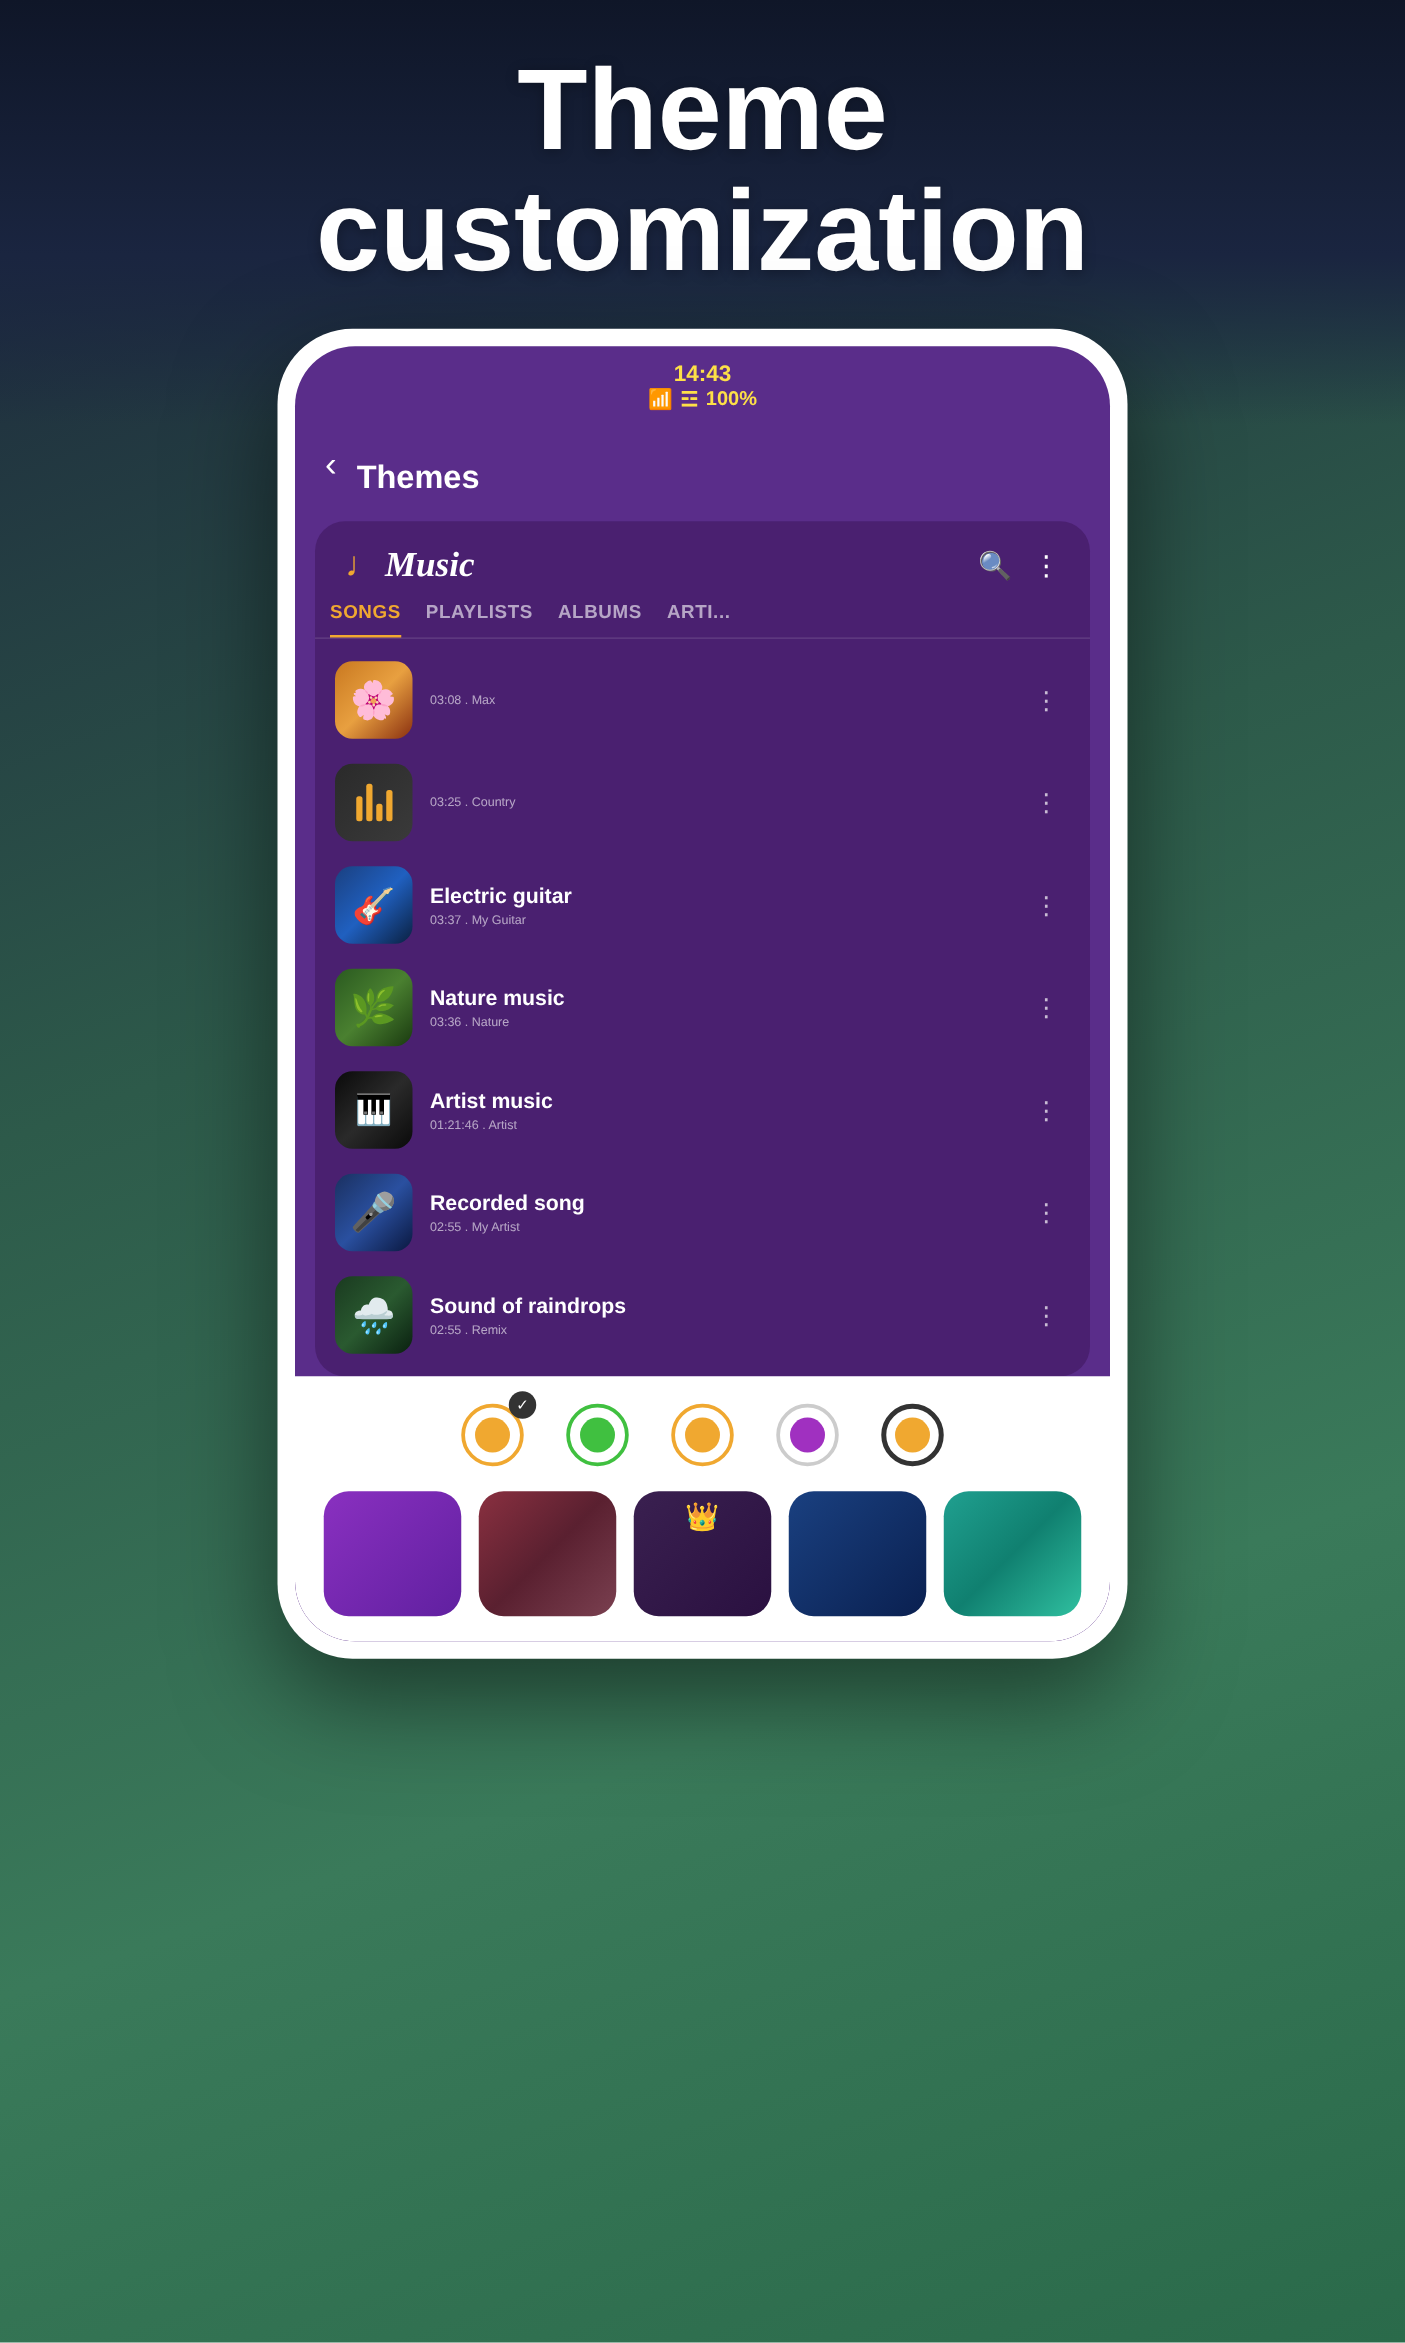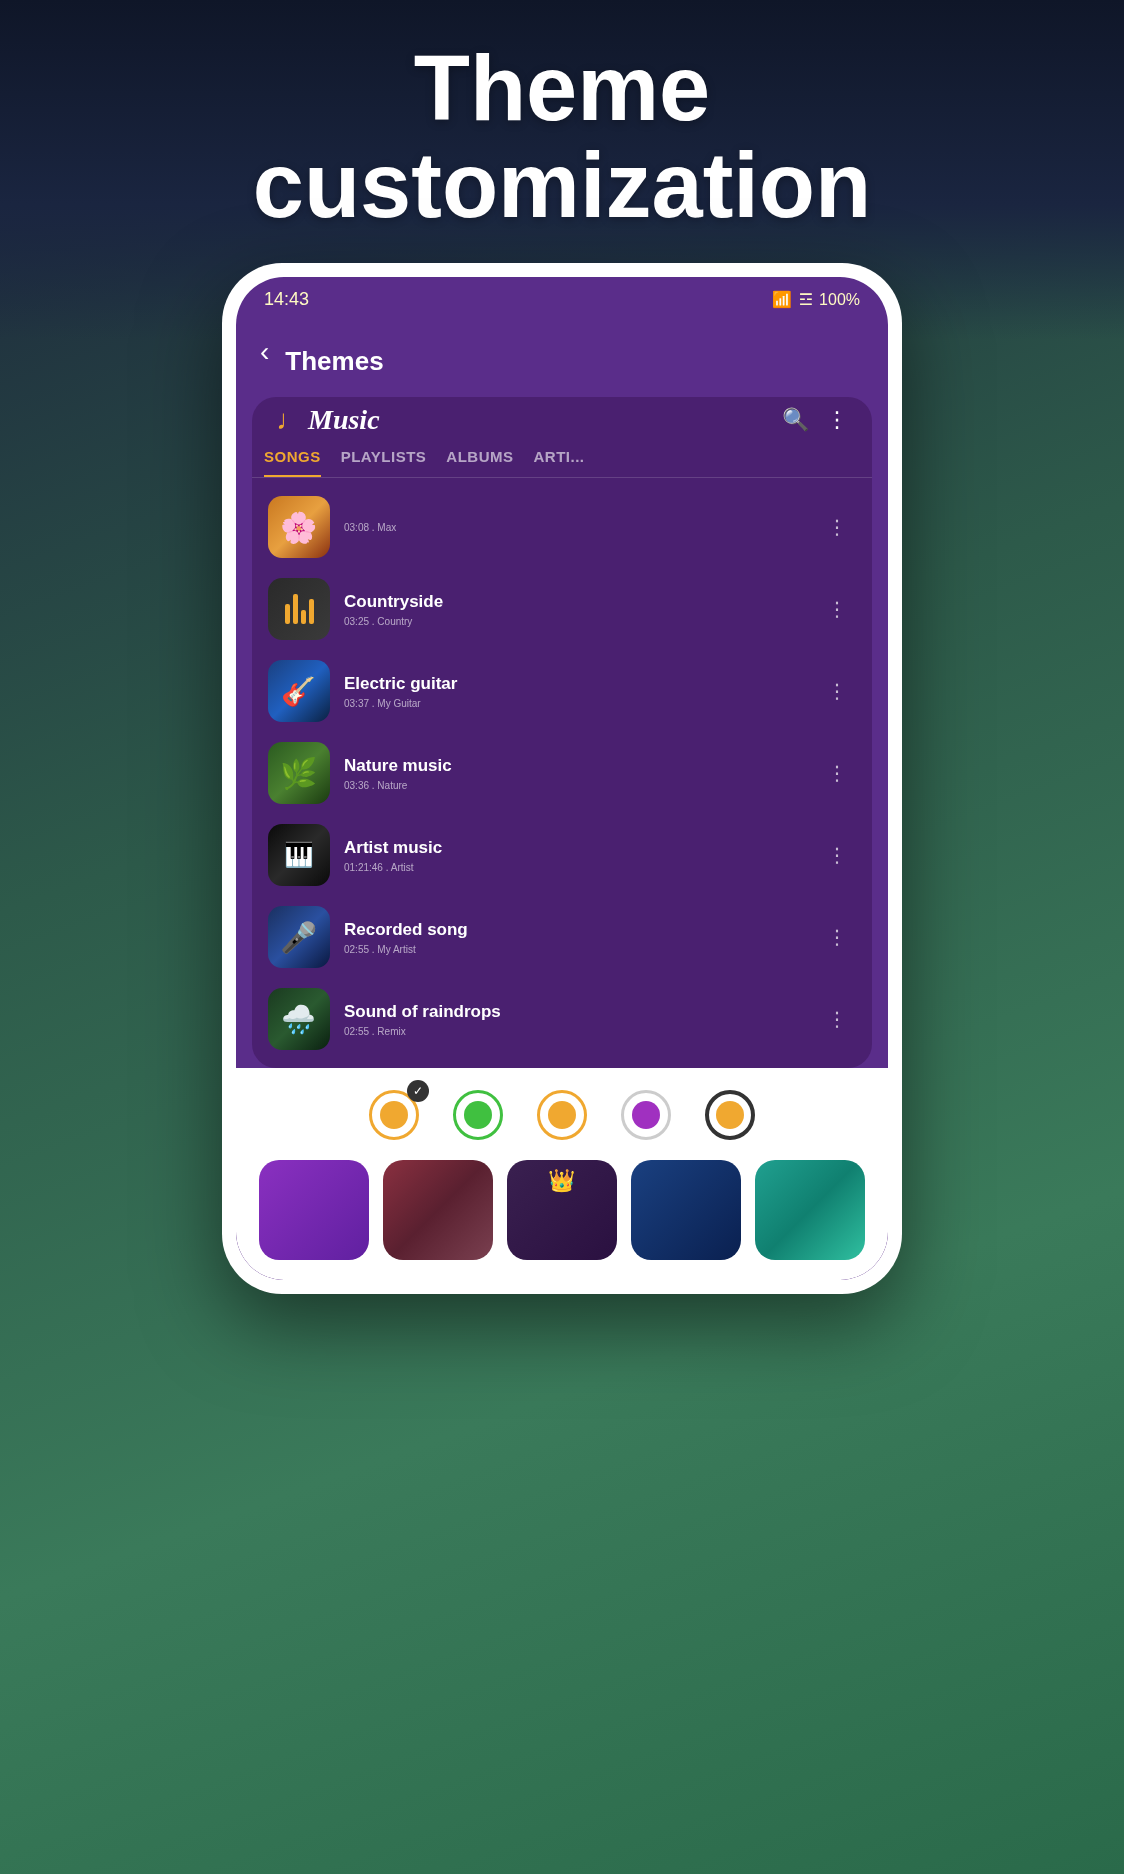"14:43" .status-bar { color: #fef9c3 -> #fde047; flex-direction: none -> column; font-weight: 400 -> 700 }
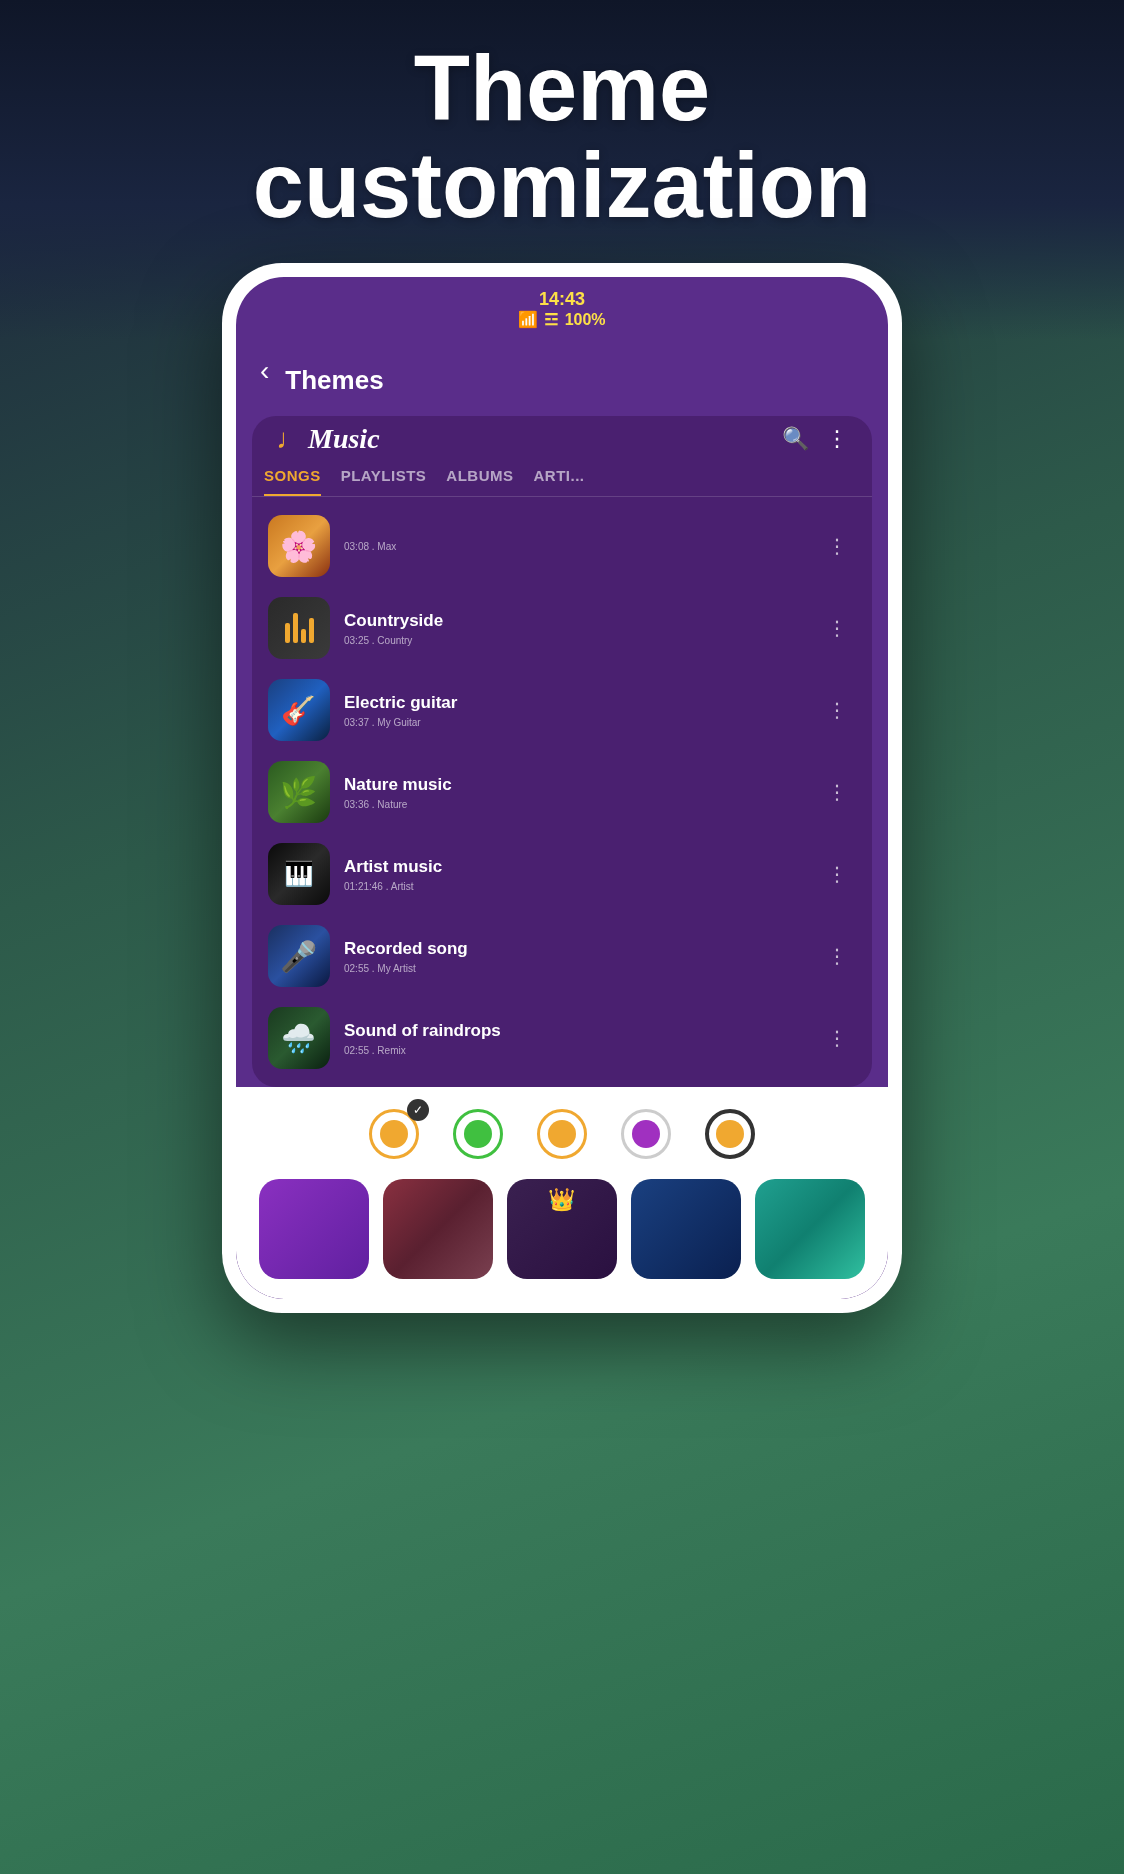"Music" .music-top-bar { padding: 7px 24px 12px -> 20px 24px 12px }
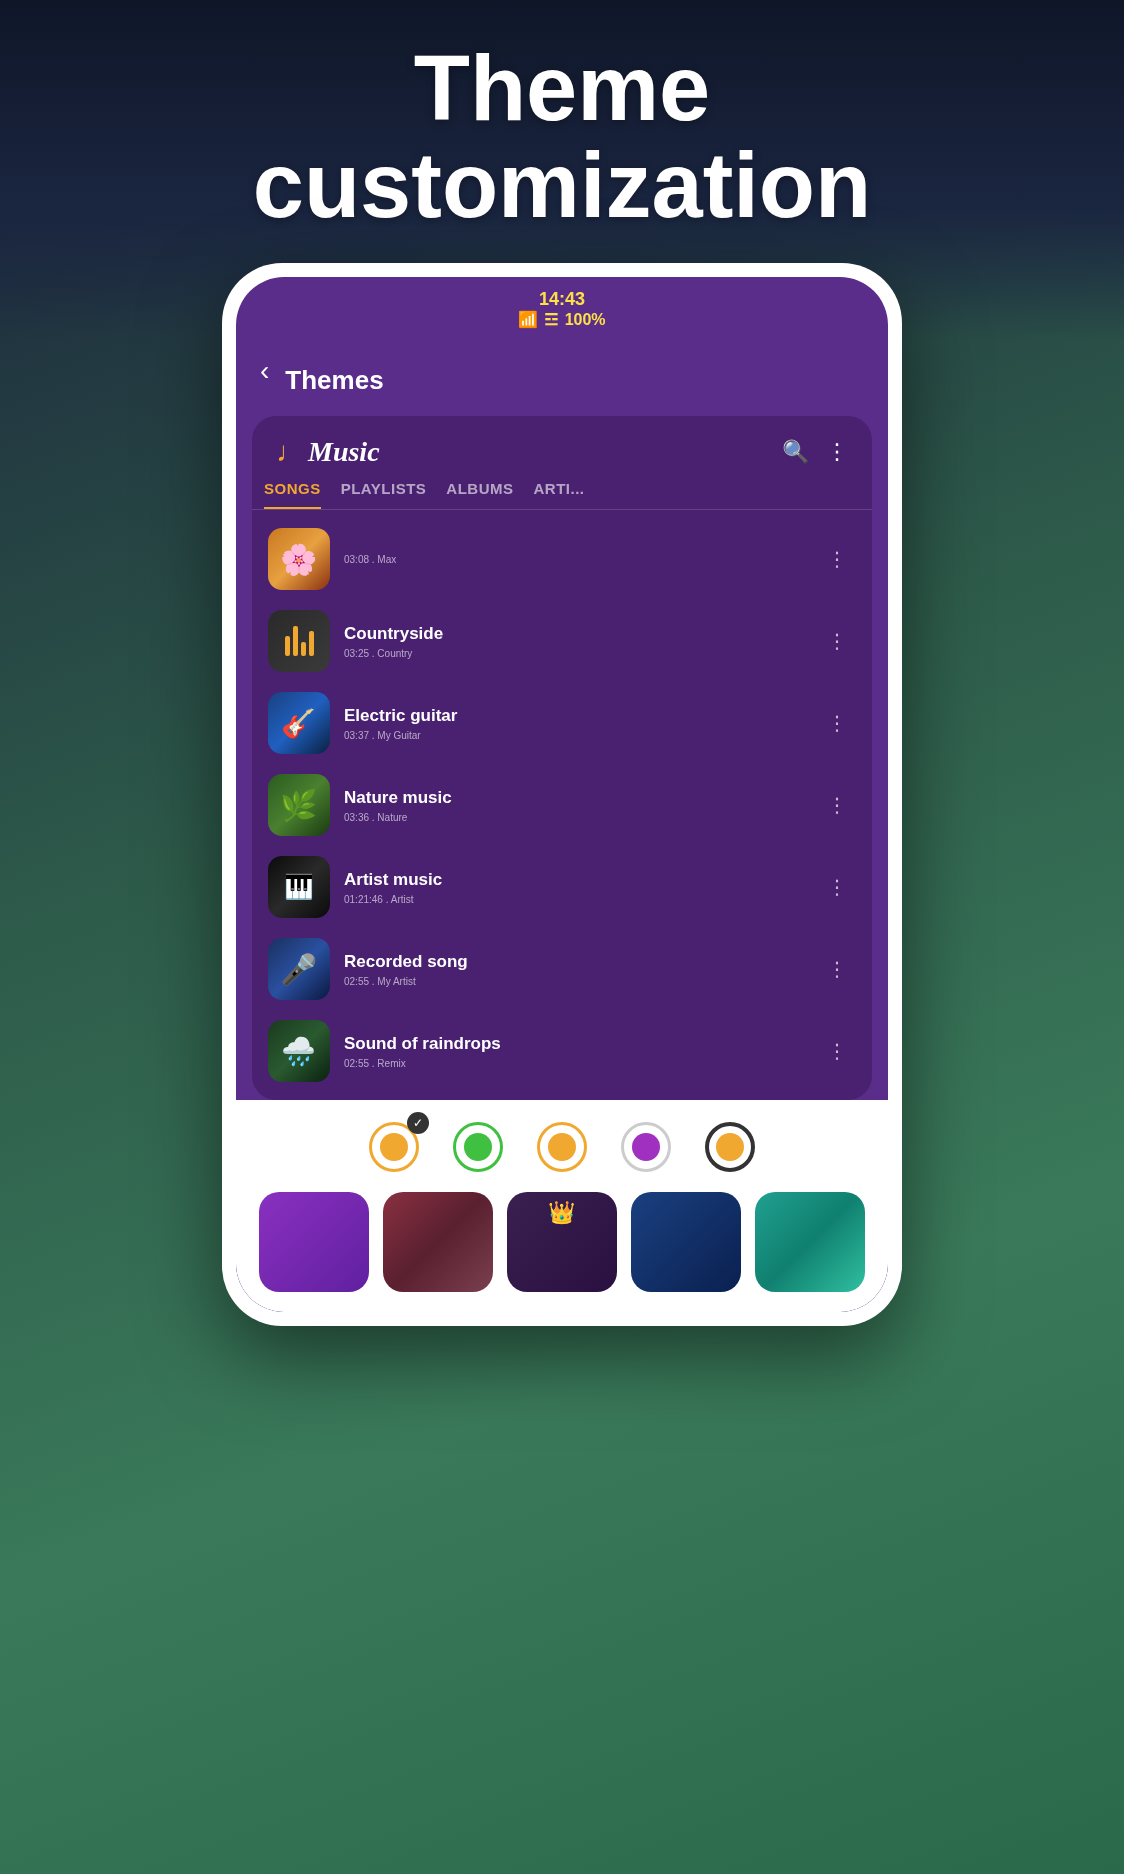"Countryside" div.song-name { html: <div>Countryside</div> -> none }
